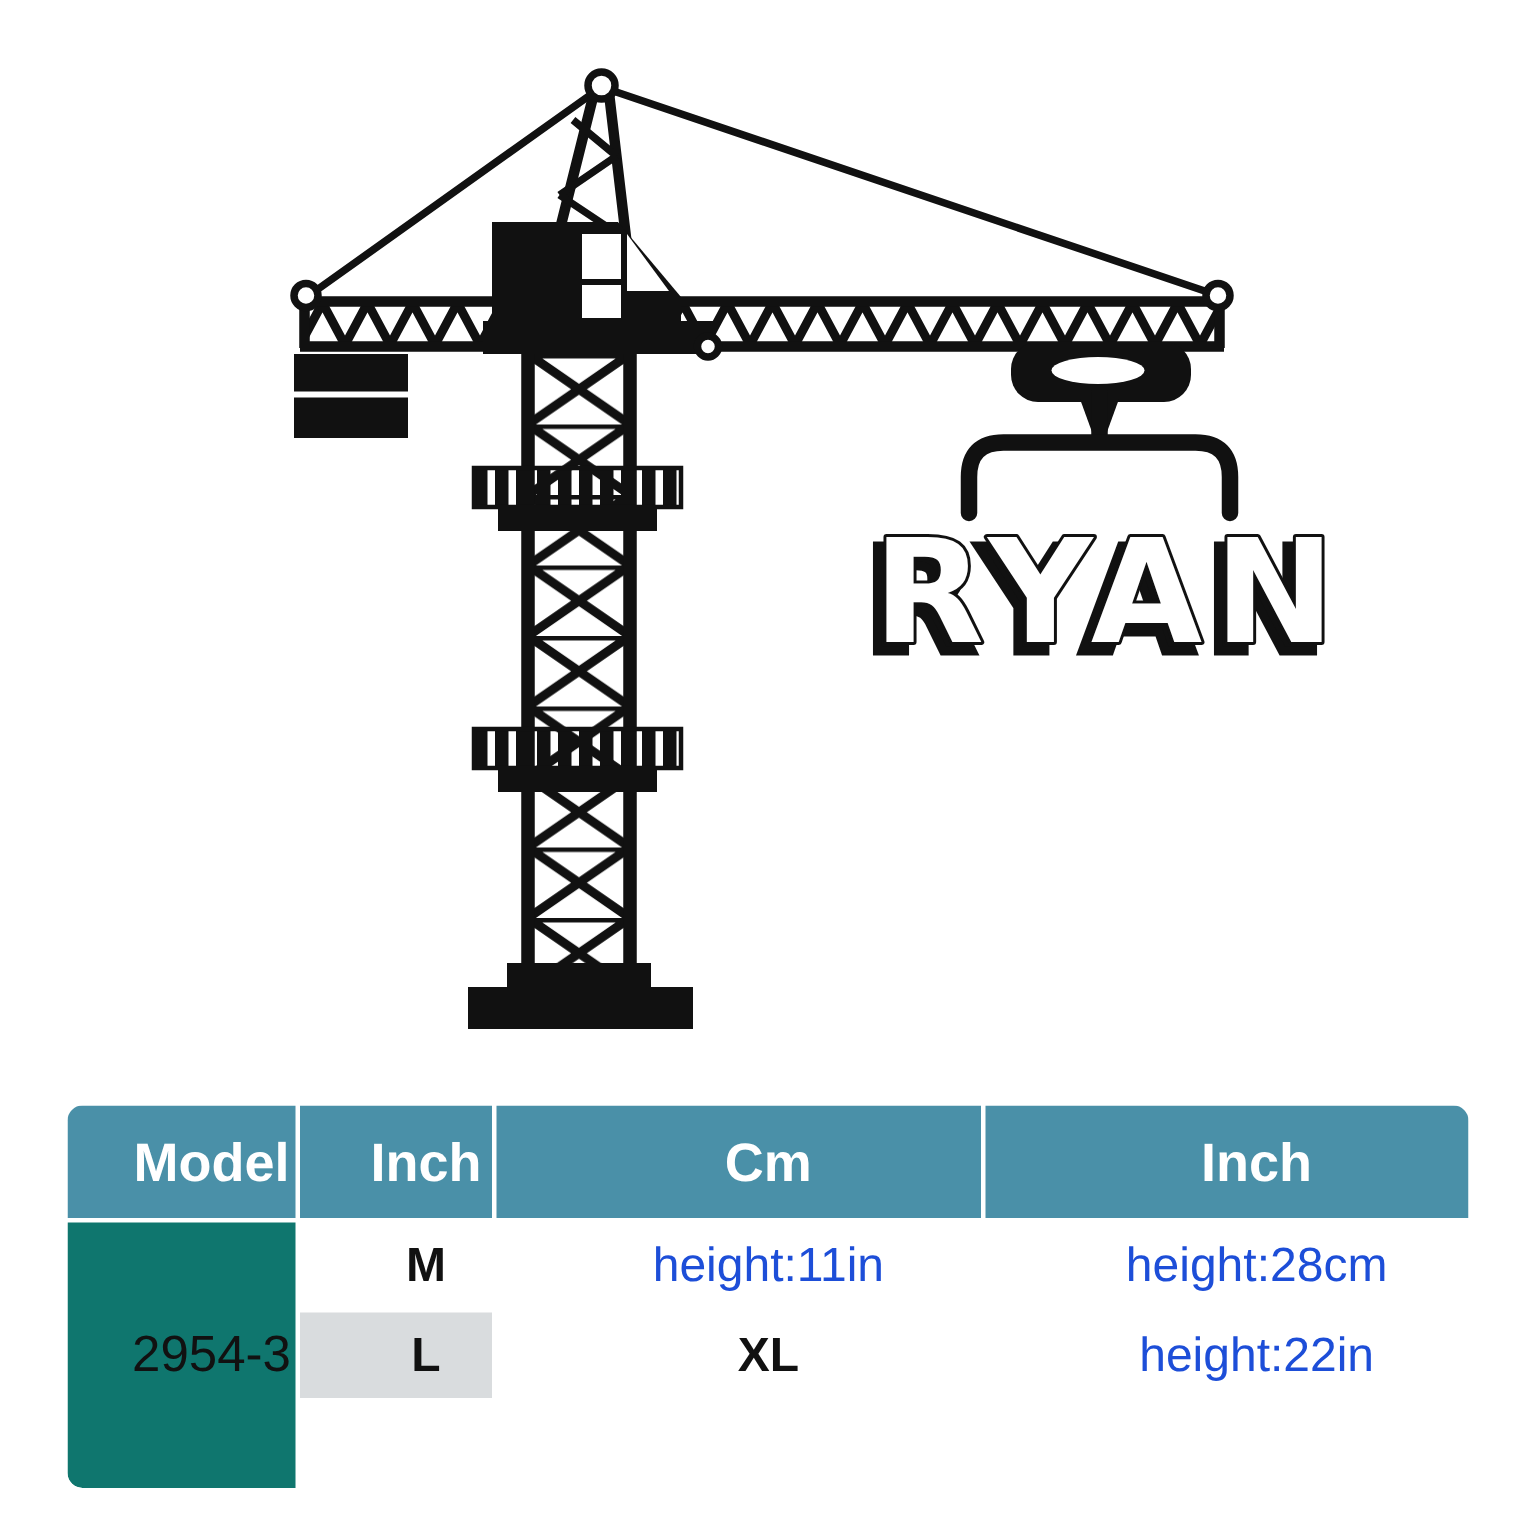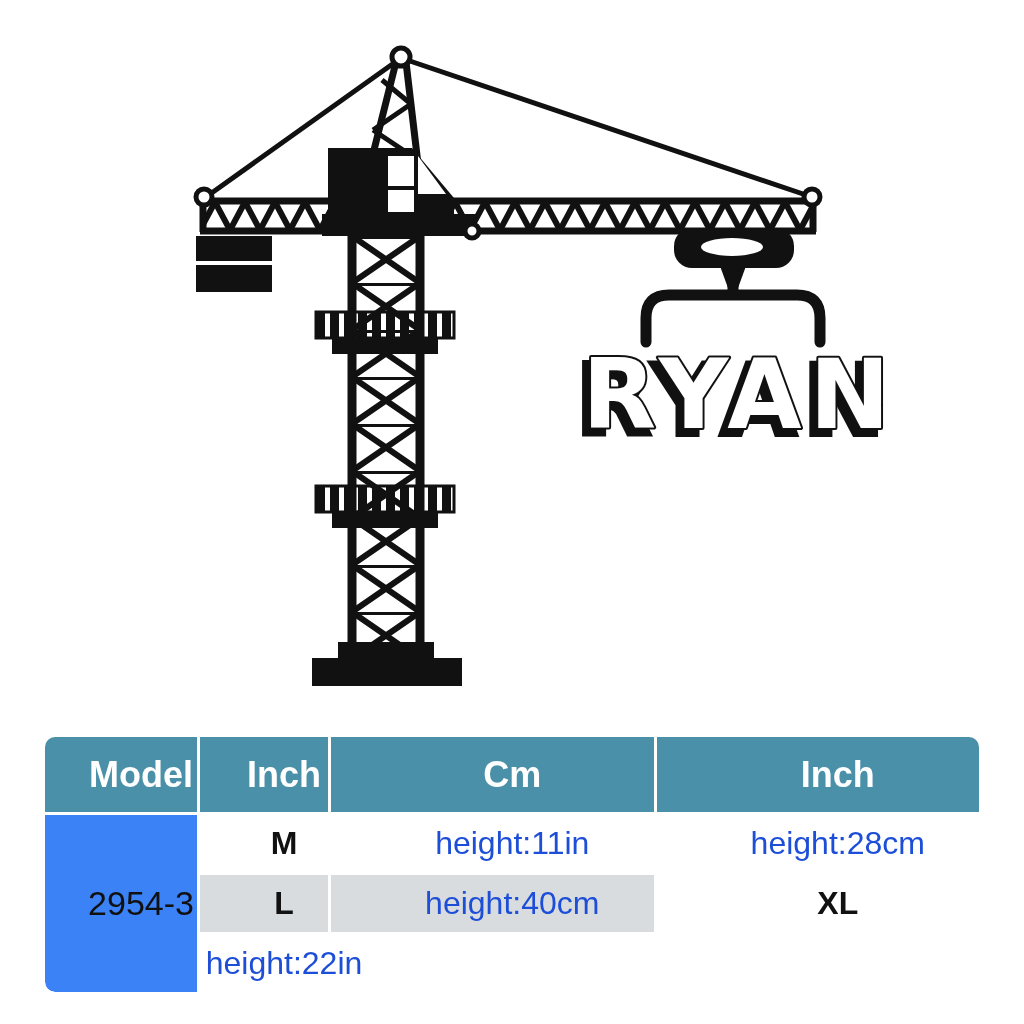"2954-3" .model-cell { background: #3b82f6 -> #0f766e }
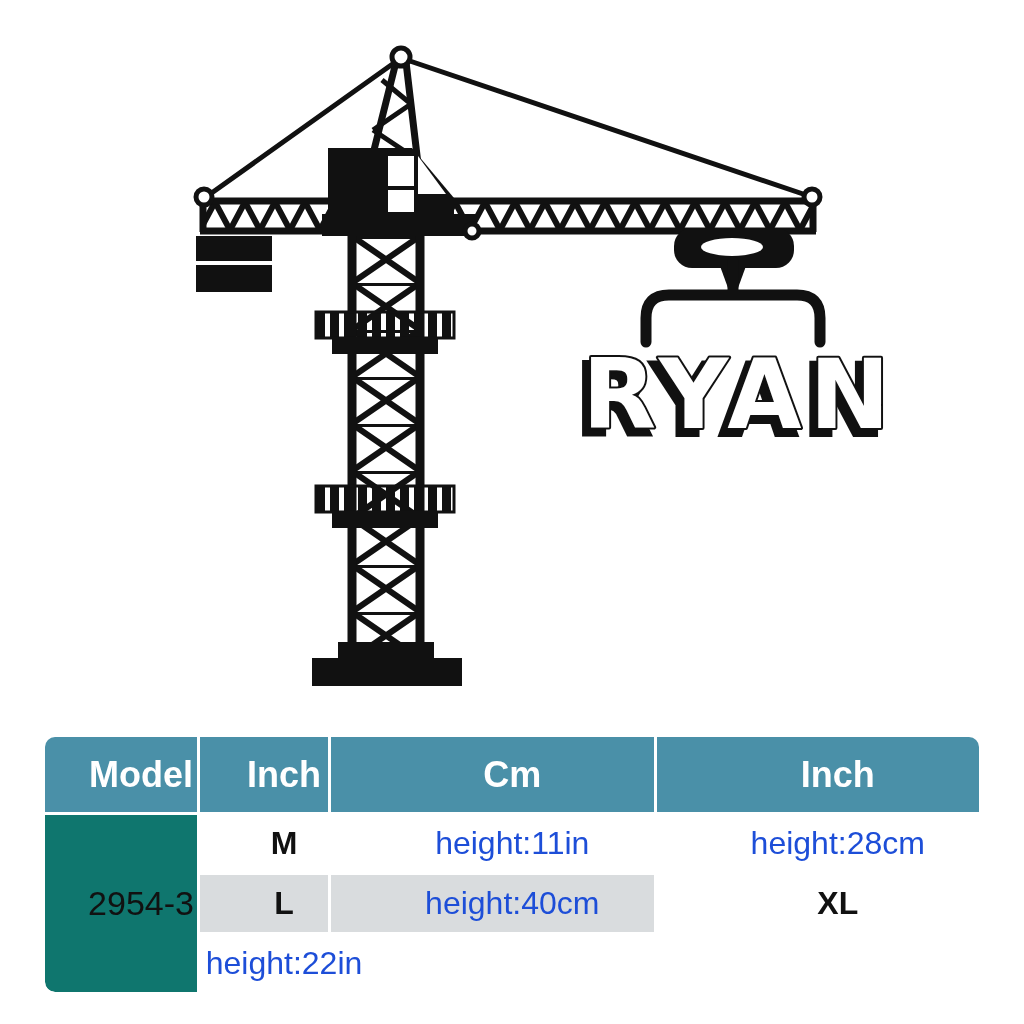"height:40cm" div.cell { html: <div>height:40cm</div> -> none }
